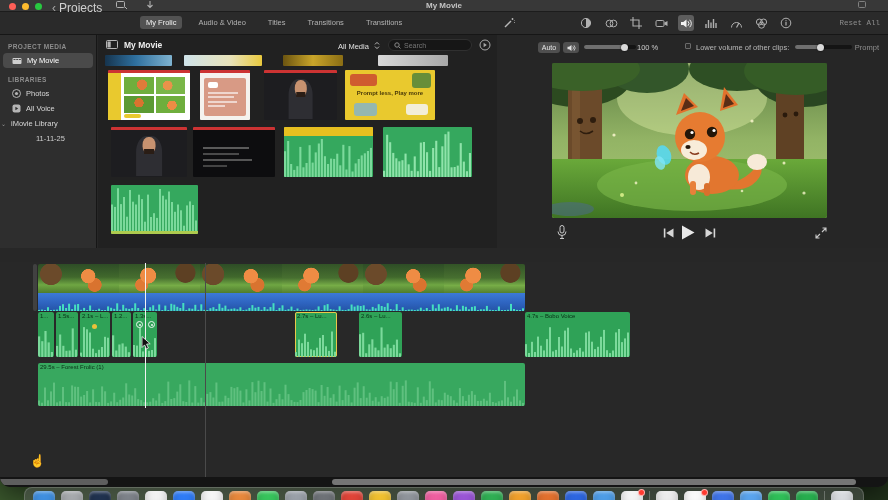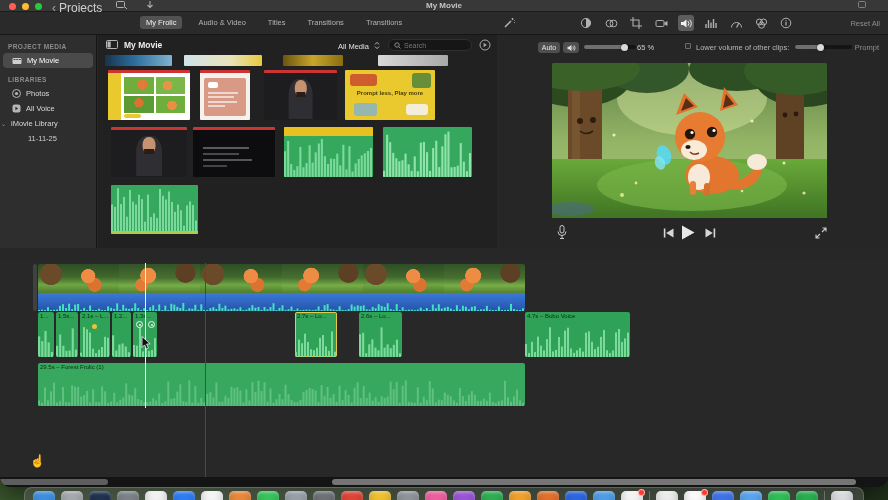"Reset All" #reset-all { font-family: none -> Liberation Mono, monospace }
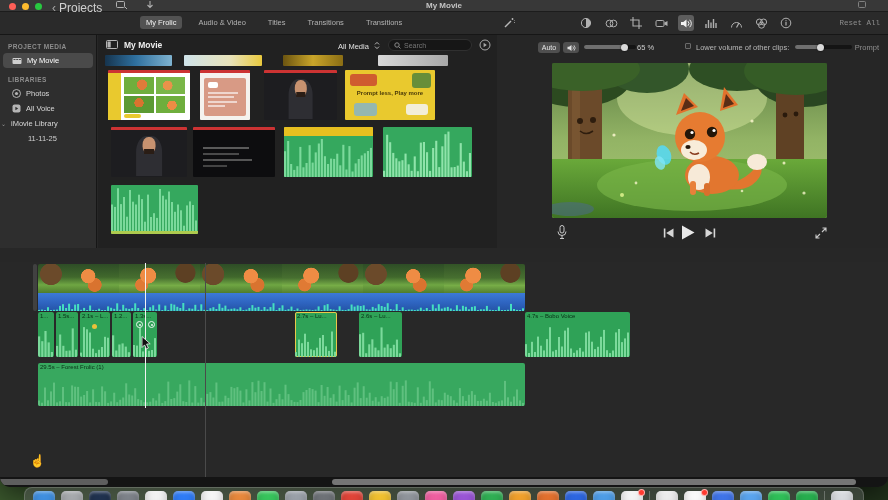"65 %" div { text: 65 -> 100 }
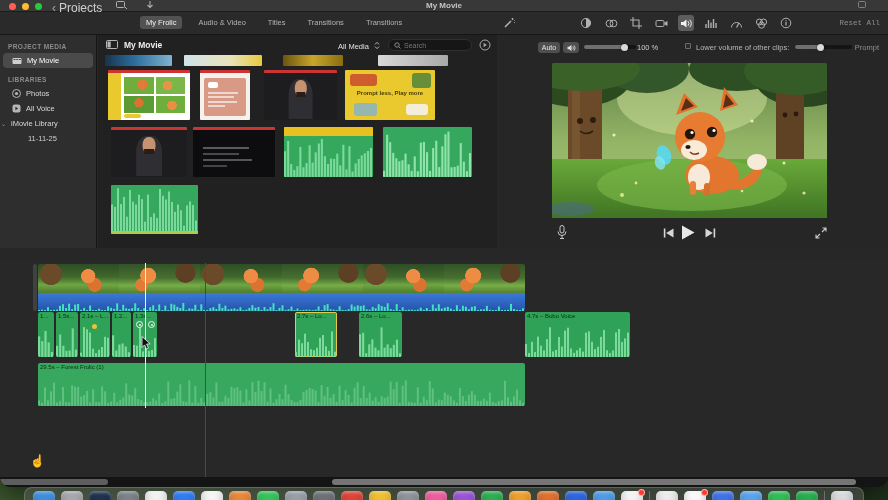"11-11-25" .sb-sub { padding-left: 28px -> 36px }
